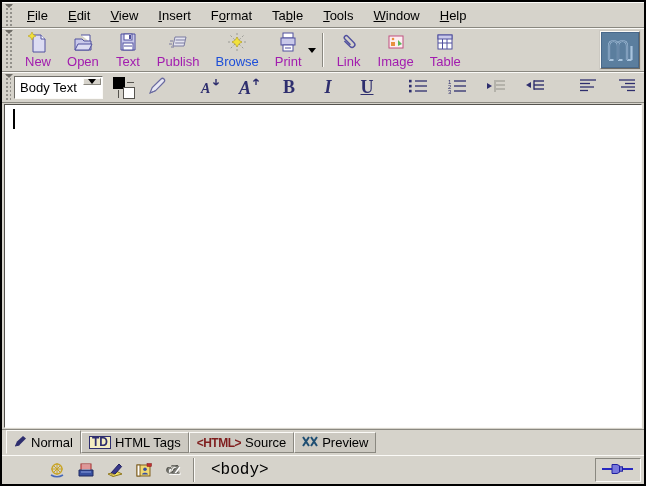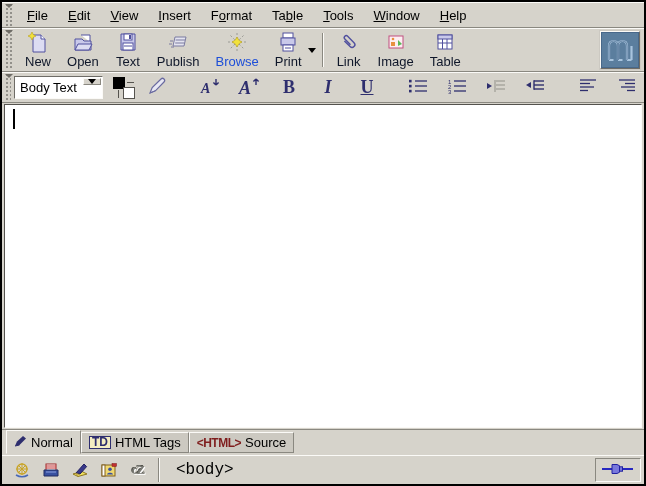"New" .tbtn { color: #0f172a -> #a21caf }
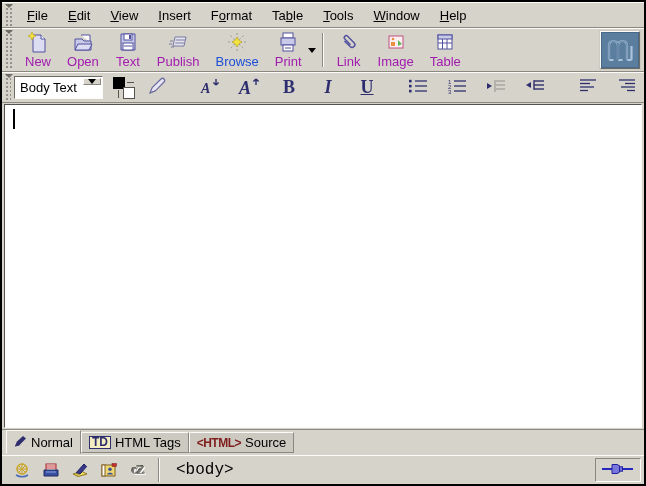"Preview" div.tab { html: none -> <div> <span><svg> <path></path> </svg></span> <span>Preview</span> </div> }
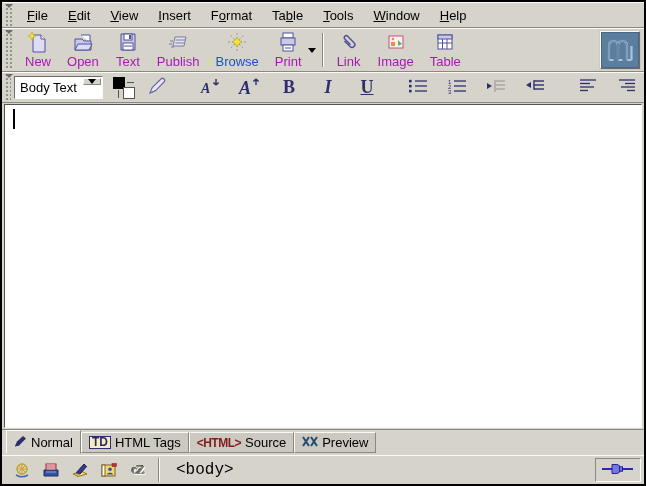"cZ" .component-bar { margin-left: none -> 35px }
